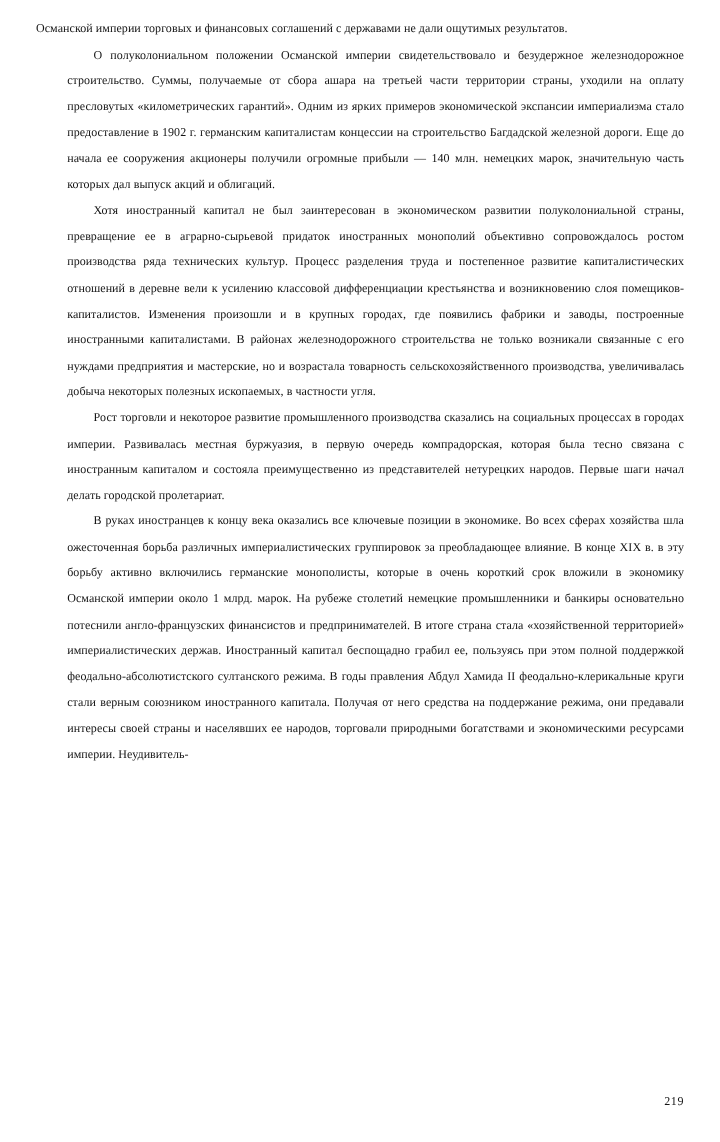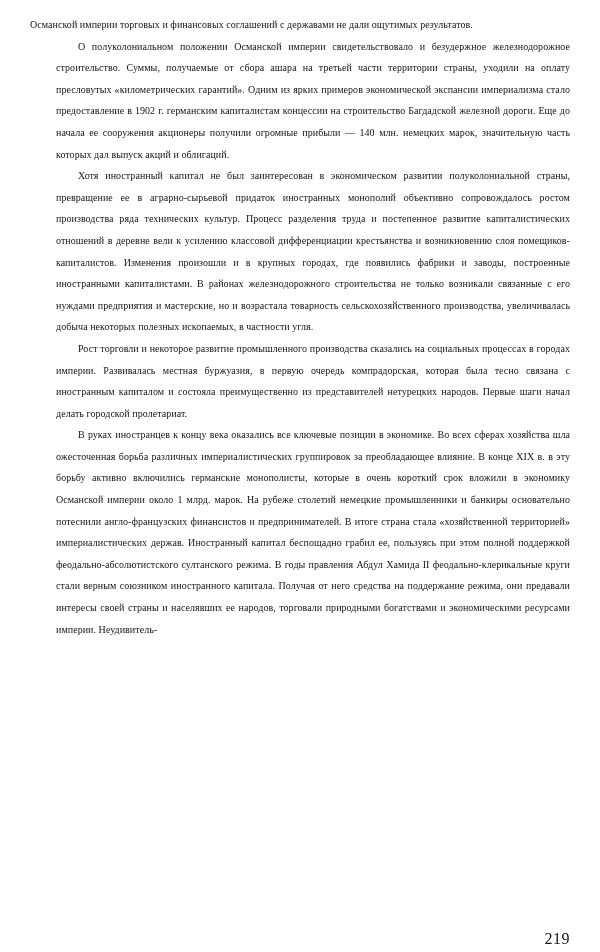"219" .page-number { bottom: 4px -> 28px; font-size: 16px -> 10px }
